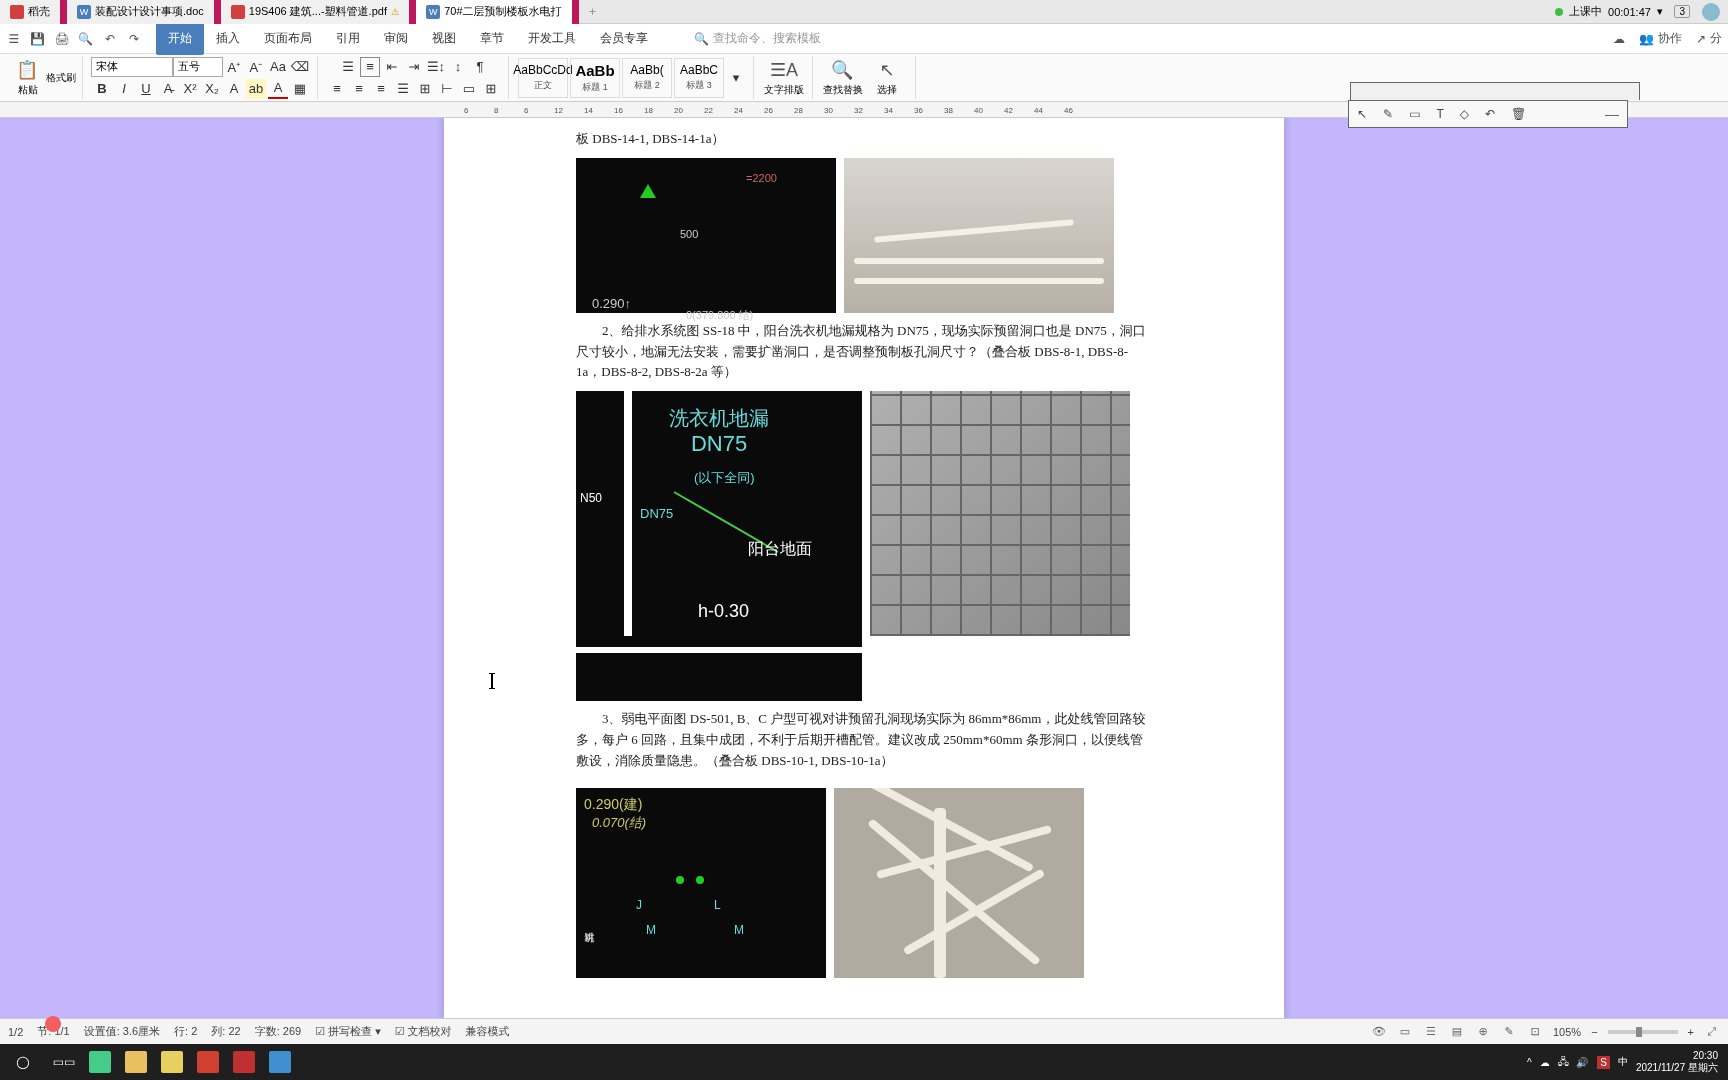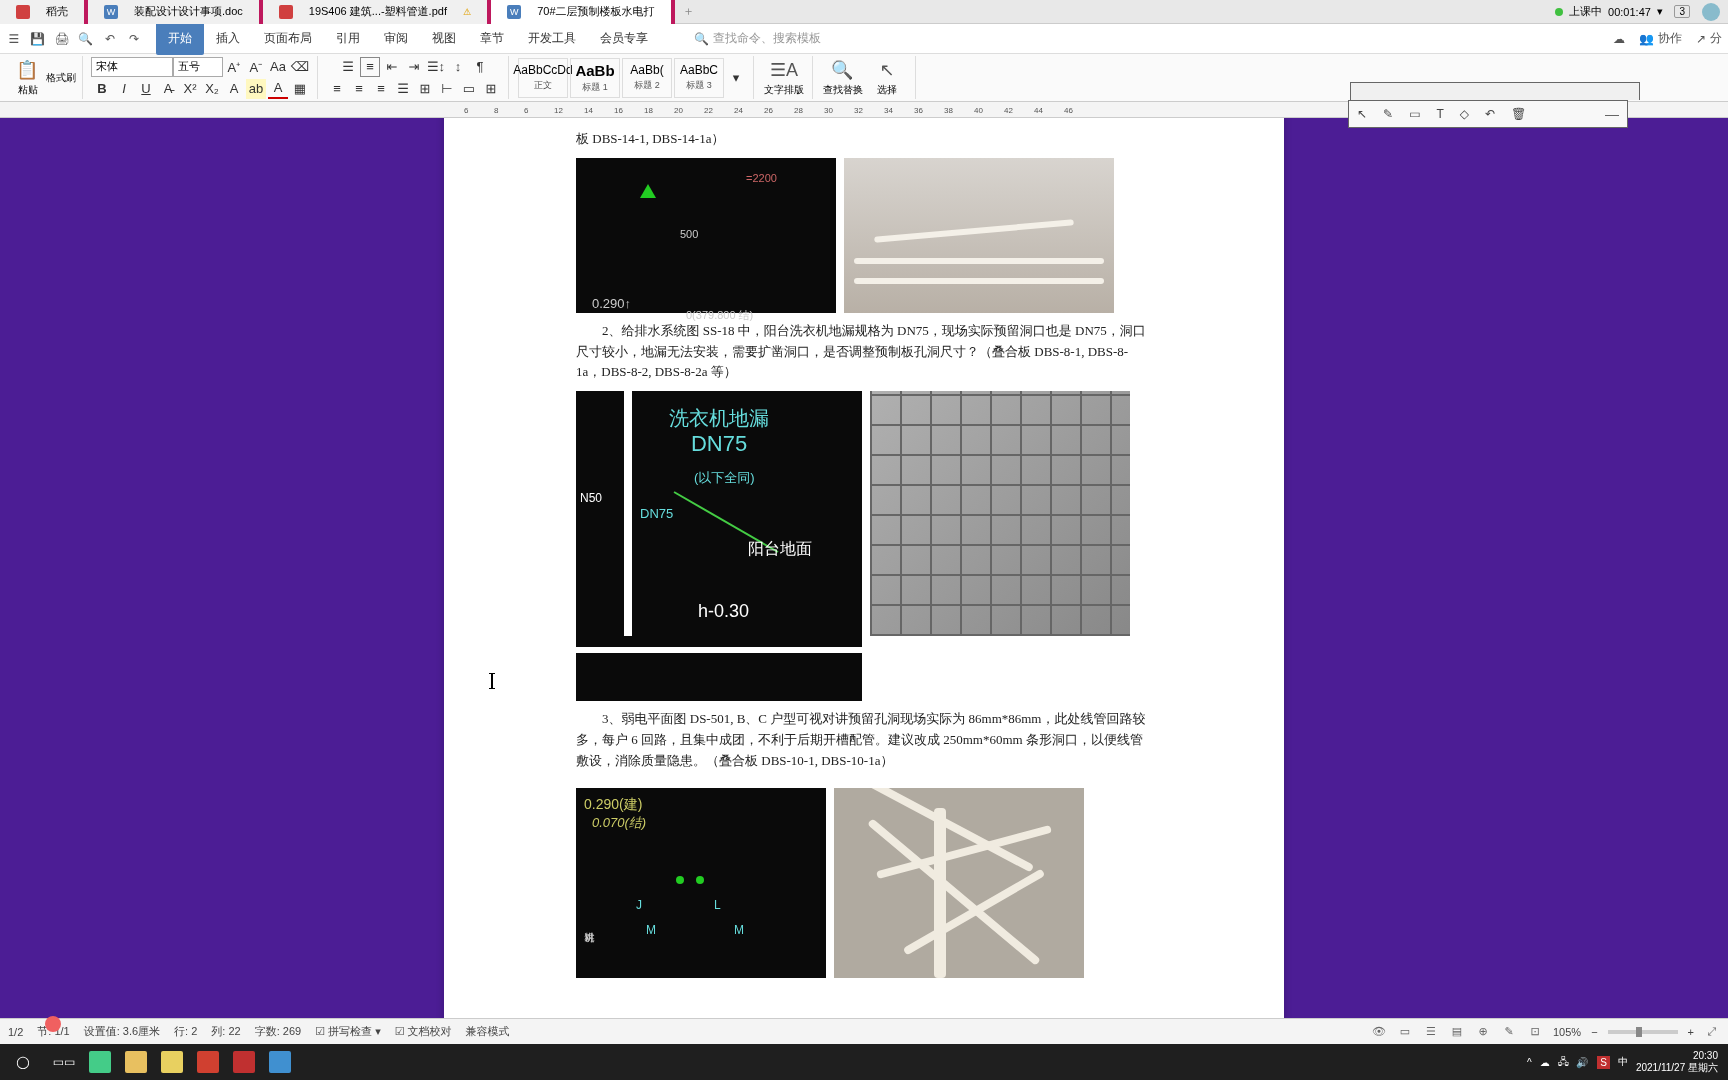"稻壳" .tab { border-right: 4px solid #be185d -> 7px solid #be185d; gap: 16px -> 4px; padding: 0 16px -> 0 10px }
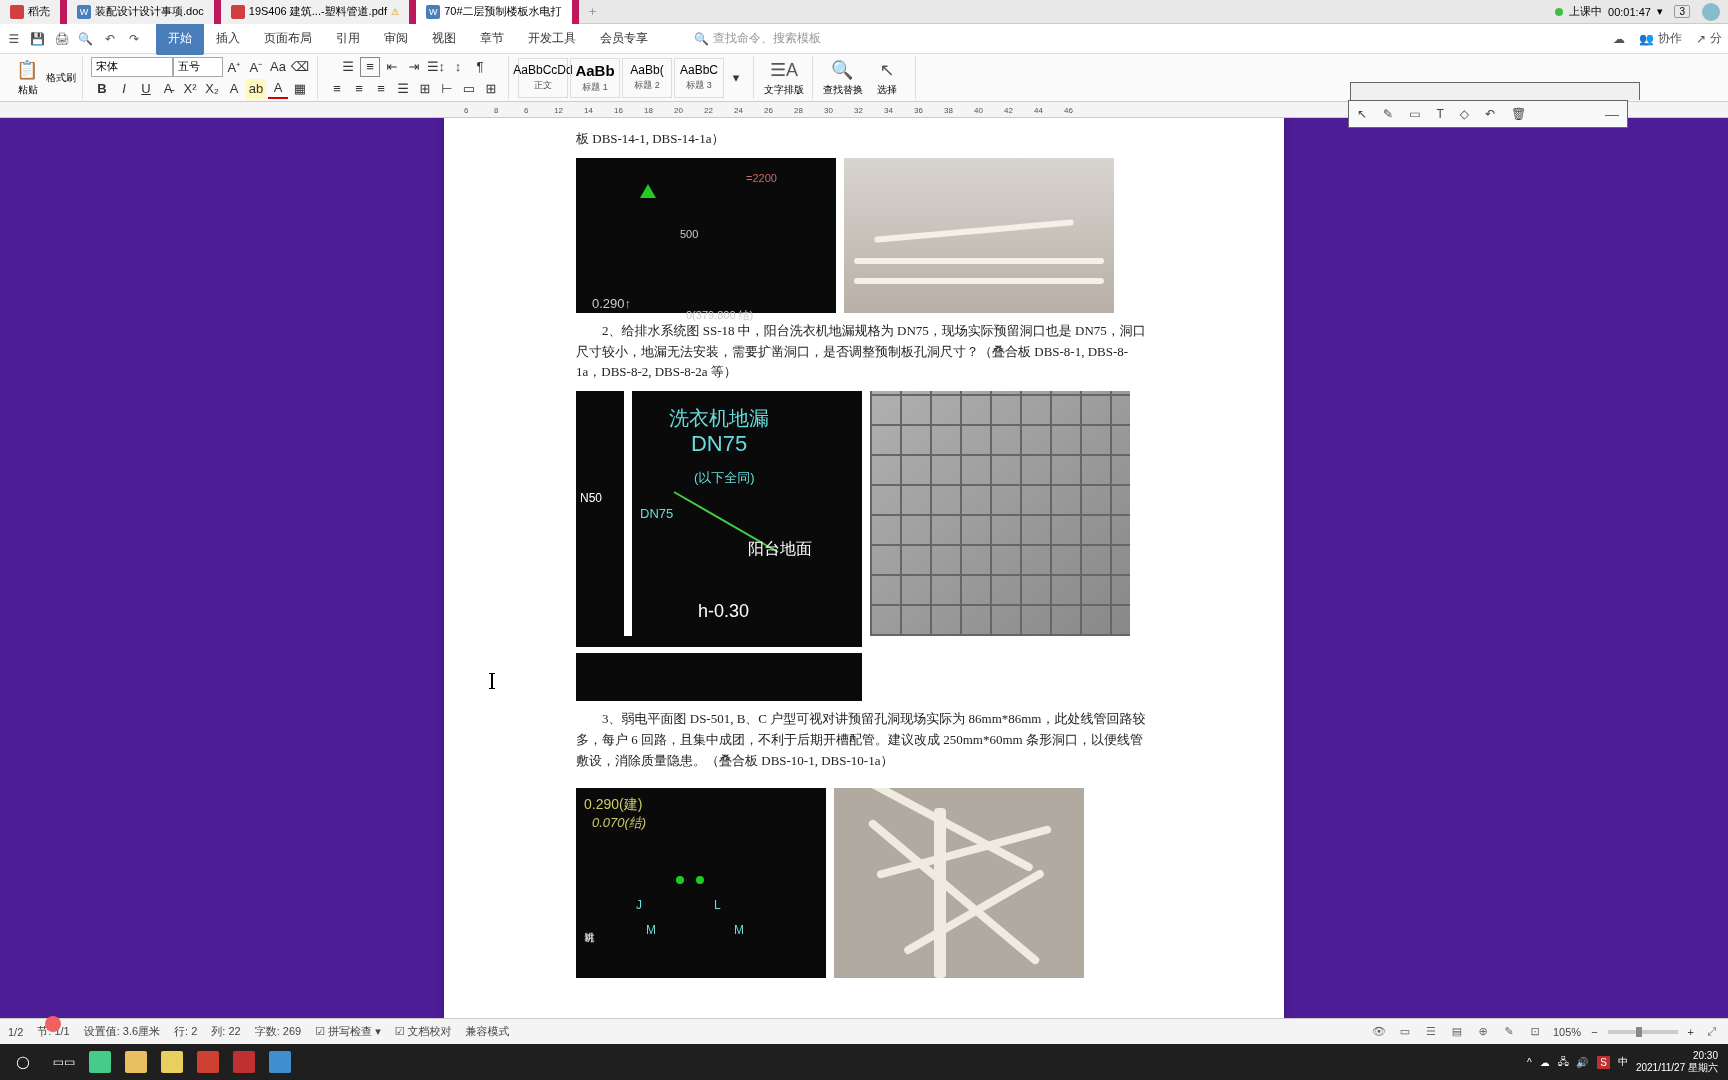"板 DBS-14-1, DBS-14-1a）" .doc-area { background: #4c1d95 -> #c4b5fd }
